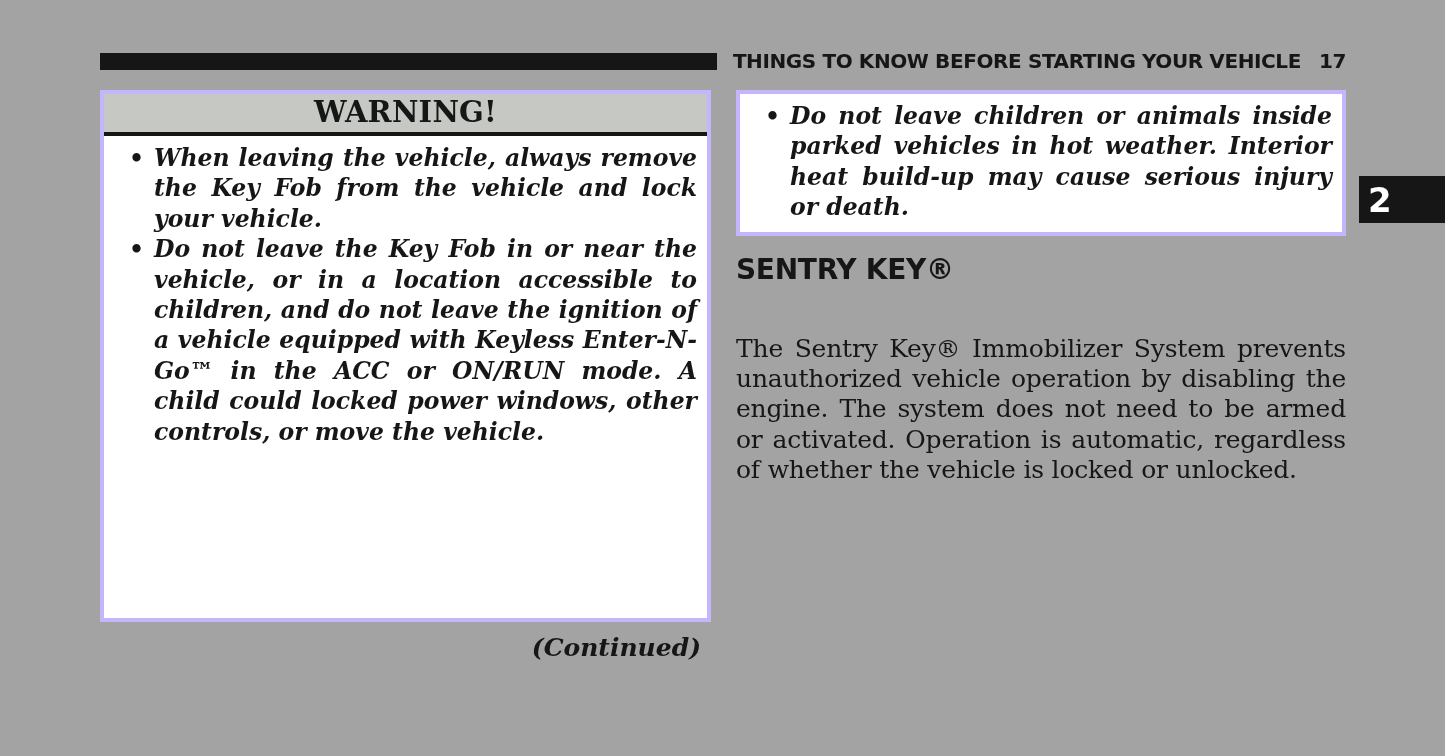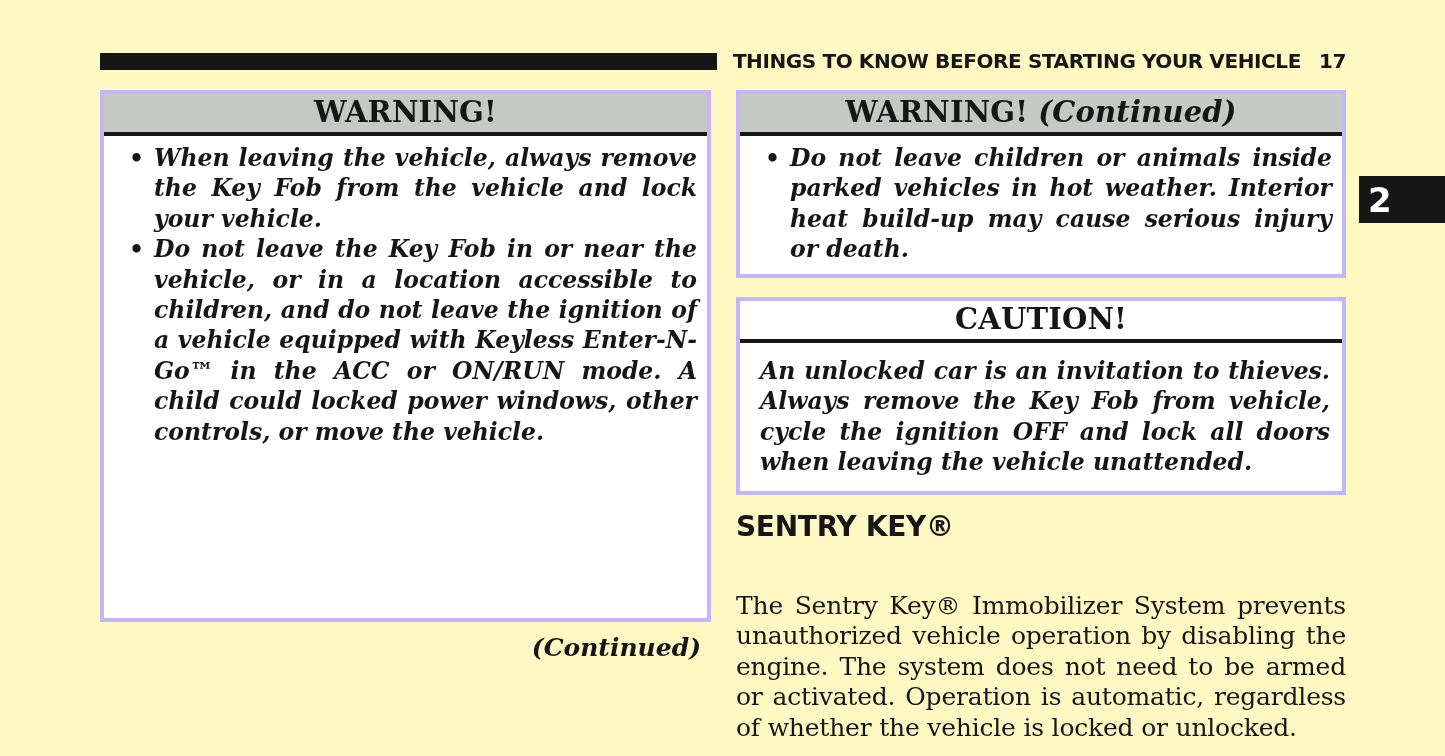"THINGS TO KNOW BEFORE STARTING" .page { background: #fef9c3 -> #a3a3a3 }
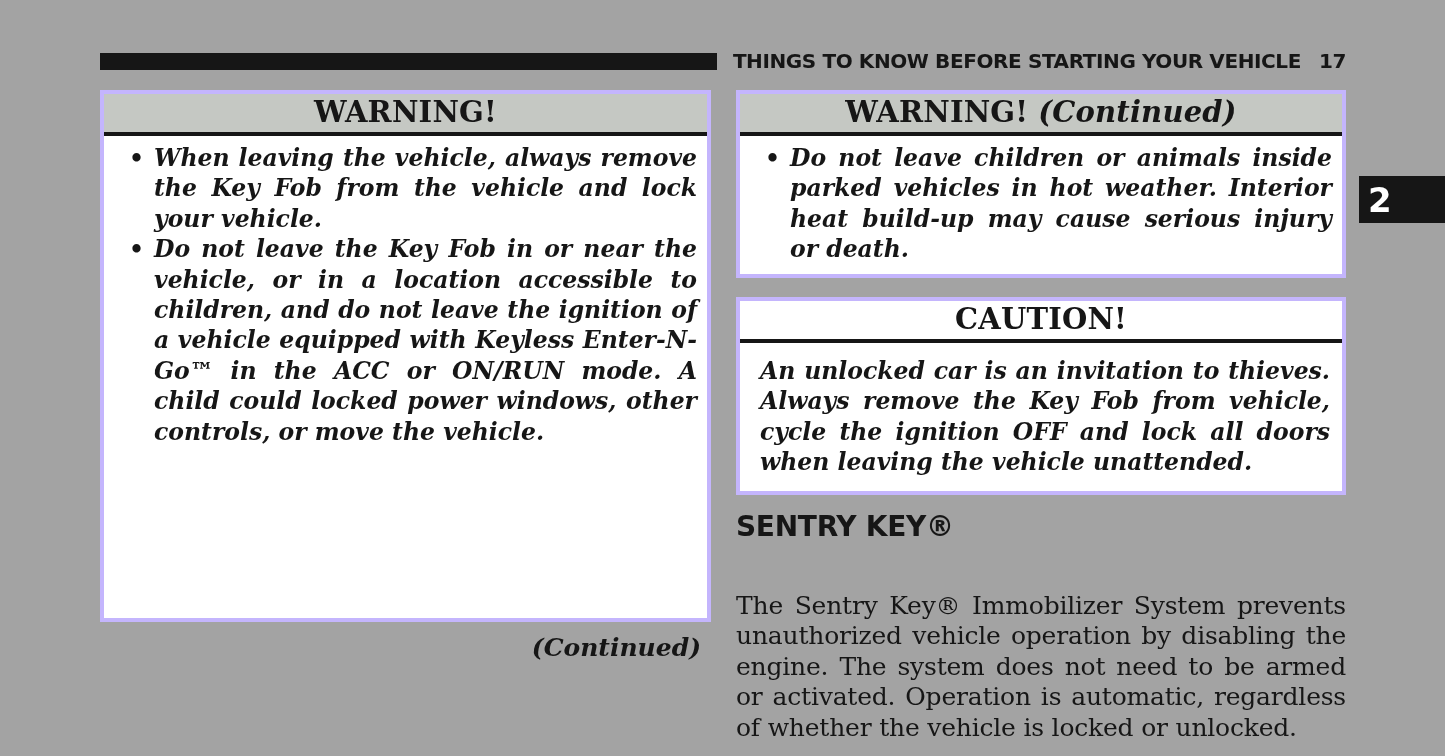"WARNING! (Continued)" div.box-header { html: <div> <span>WARNING!</span><span>(Continued)</span> </div> -> none }
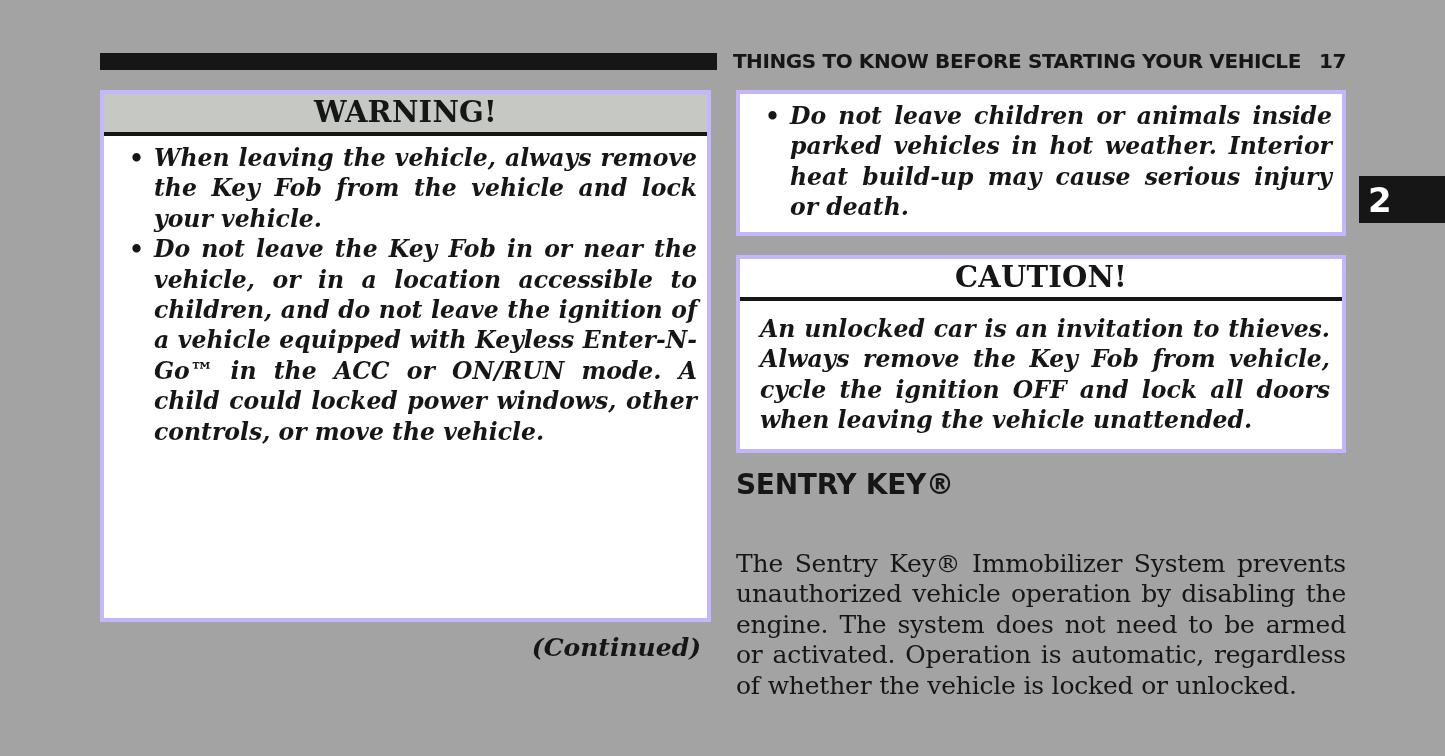"CAUTION!" div.alert-box { html: <div> <div> <span>CAUTION!</span> </div> <div> <p>An unlocked car is an invitation to thieves. Always remove the Key Fob from vehicle, cycle the ignition OFF and lock all doors when leaving the vehicle unattended.</p> </div> </div> -> none }
